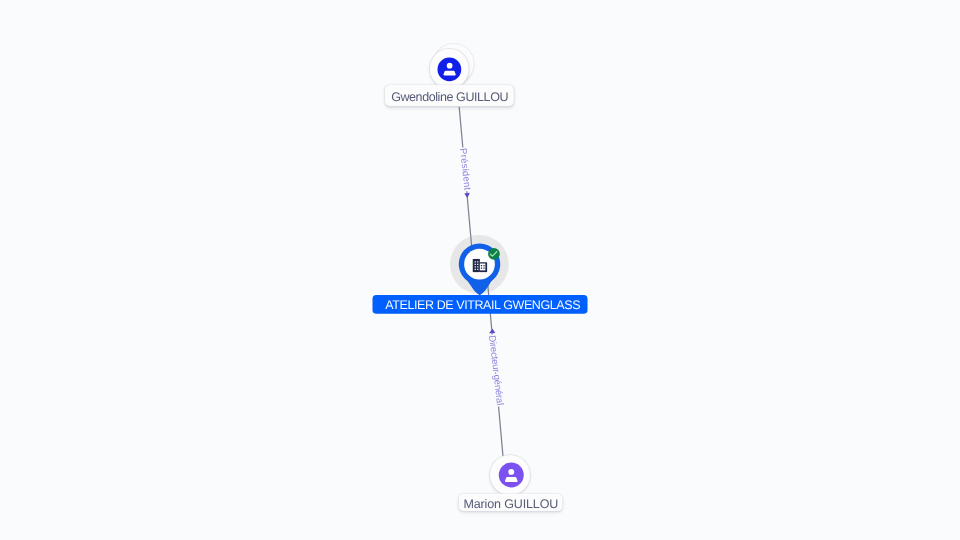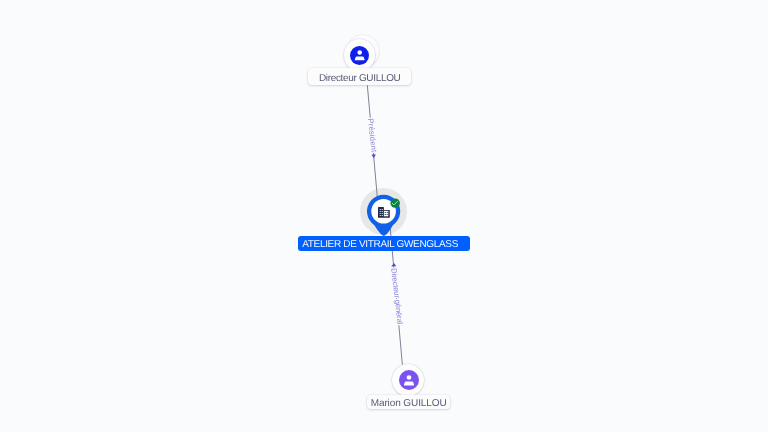"Directeur GUILLOU" div.nlabel { text: Directeur -> Gwendoline }
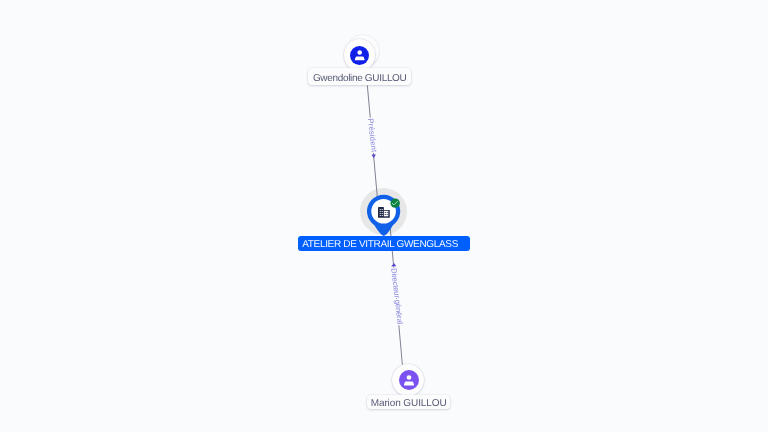"ATELIER DE VITRAIL GWENGLASS" .nlabel.company { text-align: left -> center }
